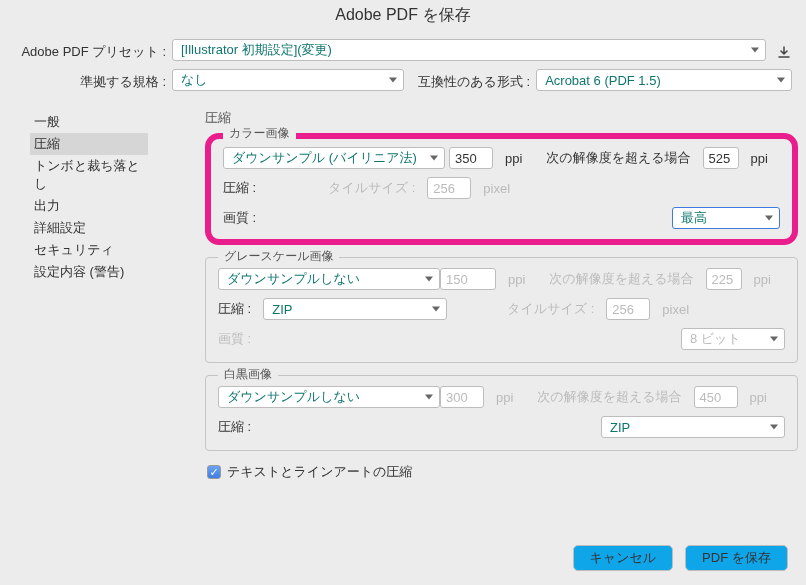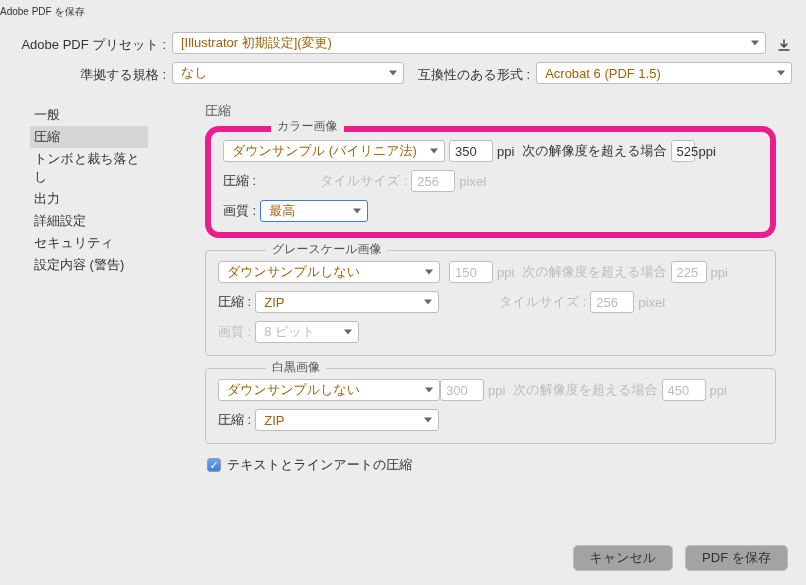"Adobe PDF を保存" .titlebar { font-size: 10px -> 16px; text-align: none -> center }
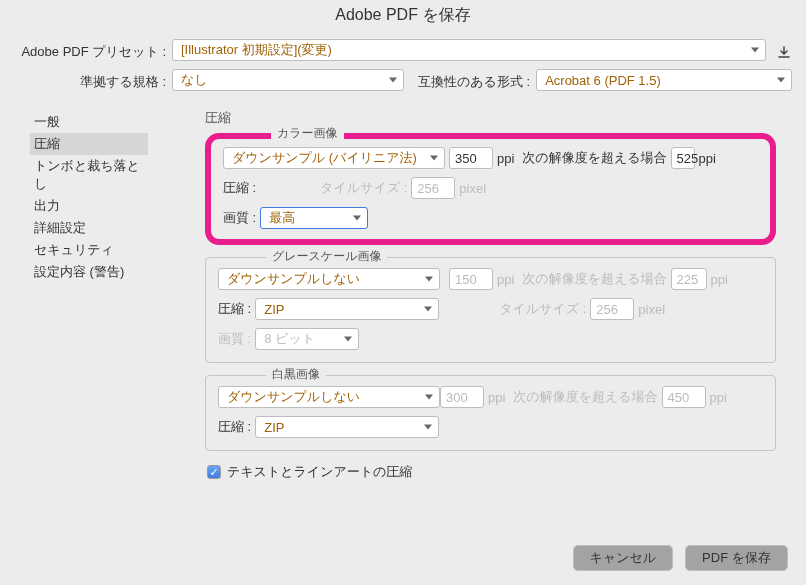"[Illustrator 初期設定](変更)" .select { color: #a16207 -> #0f766e }
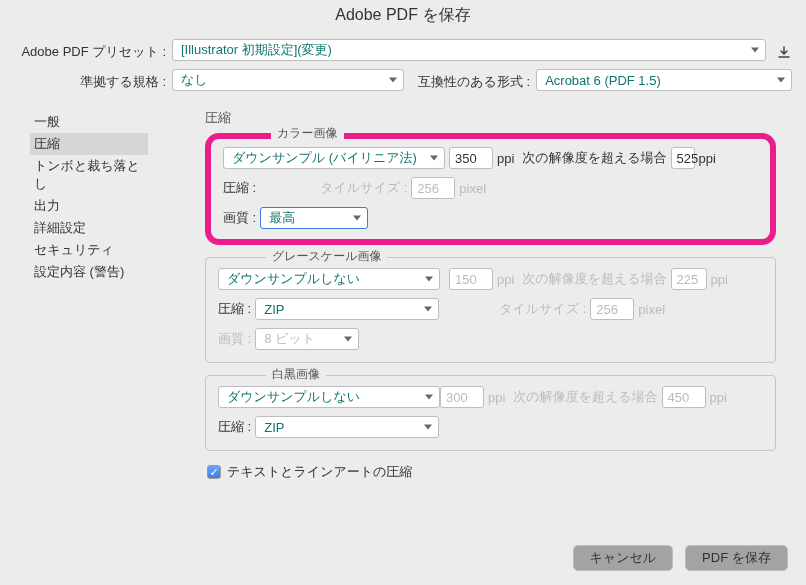"カラー画像" .legend { margin-left: 48px -> none }
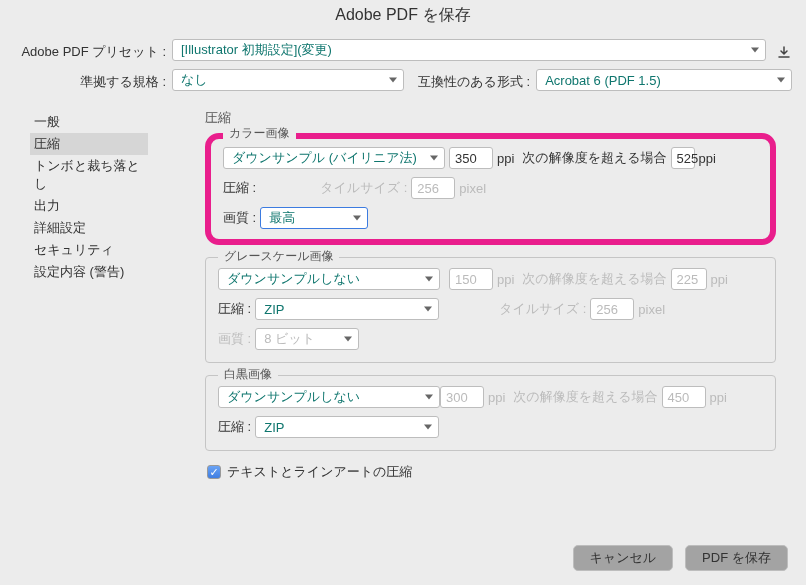"ppi" .txt { margin: 0 4px -> 0 12px }
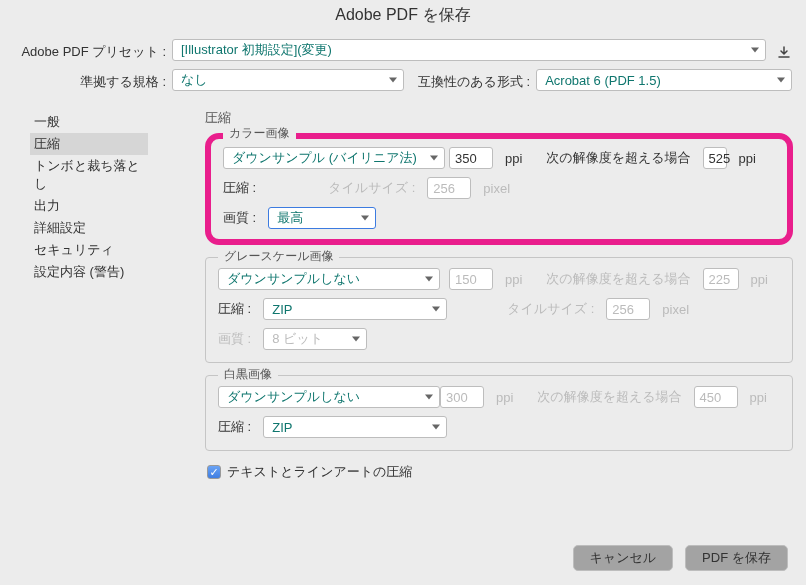"525" div.input { width: 24px -> 36px }
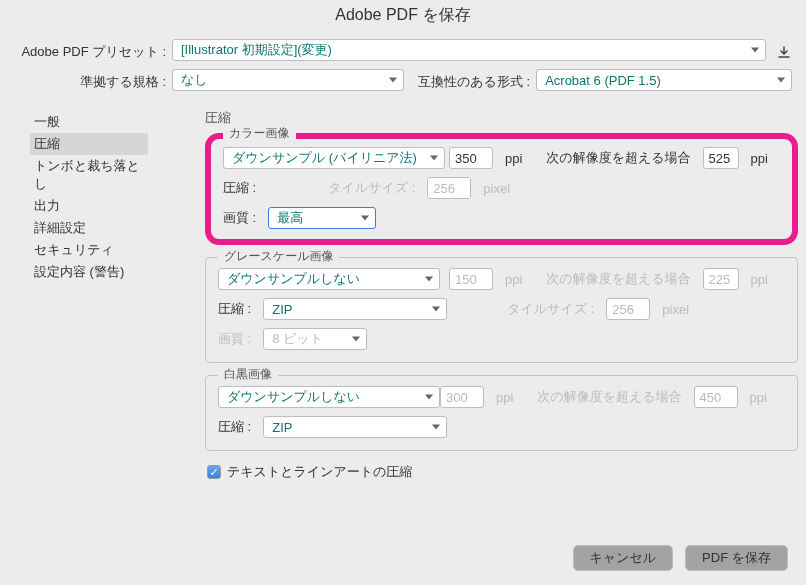"画質 :" .frow:last-child { justify-content: none -> space-between }
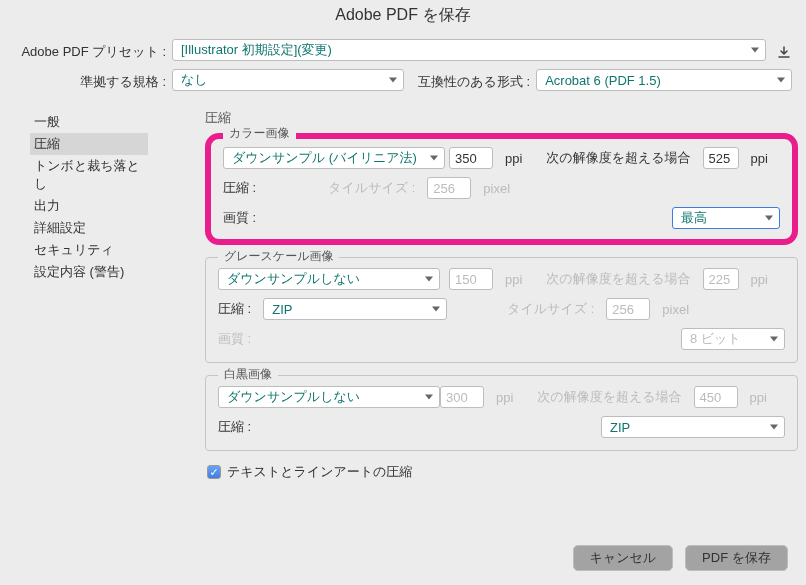"150" div.input { margin-left: 9px -> 0; width: 44px -> 56px }
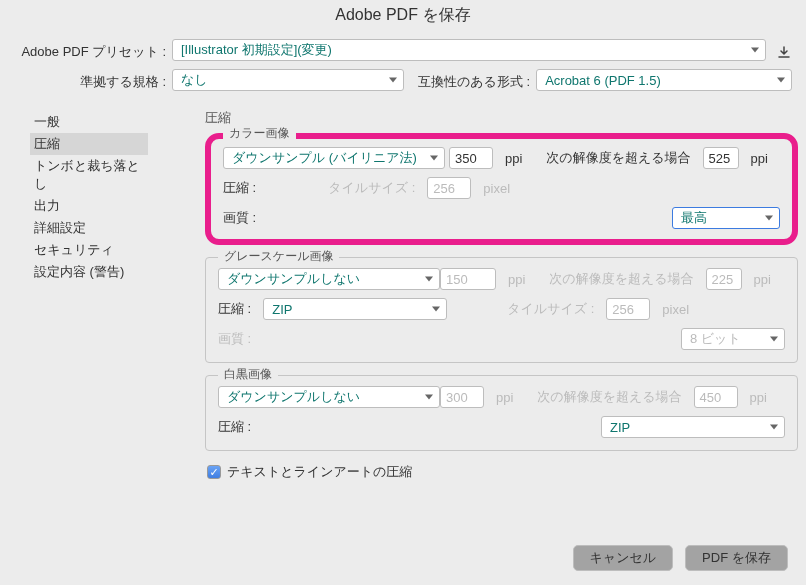"キャンセル" .btn { background: #a3a3a3 -> #0ea5e9 }
